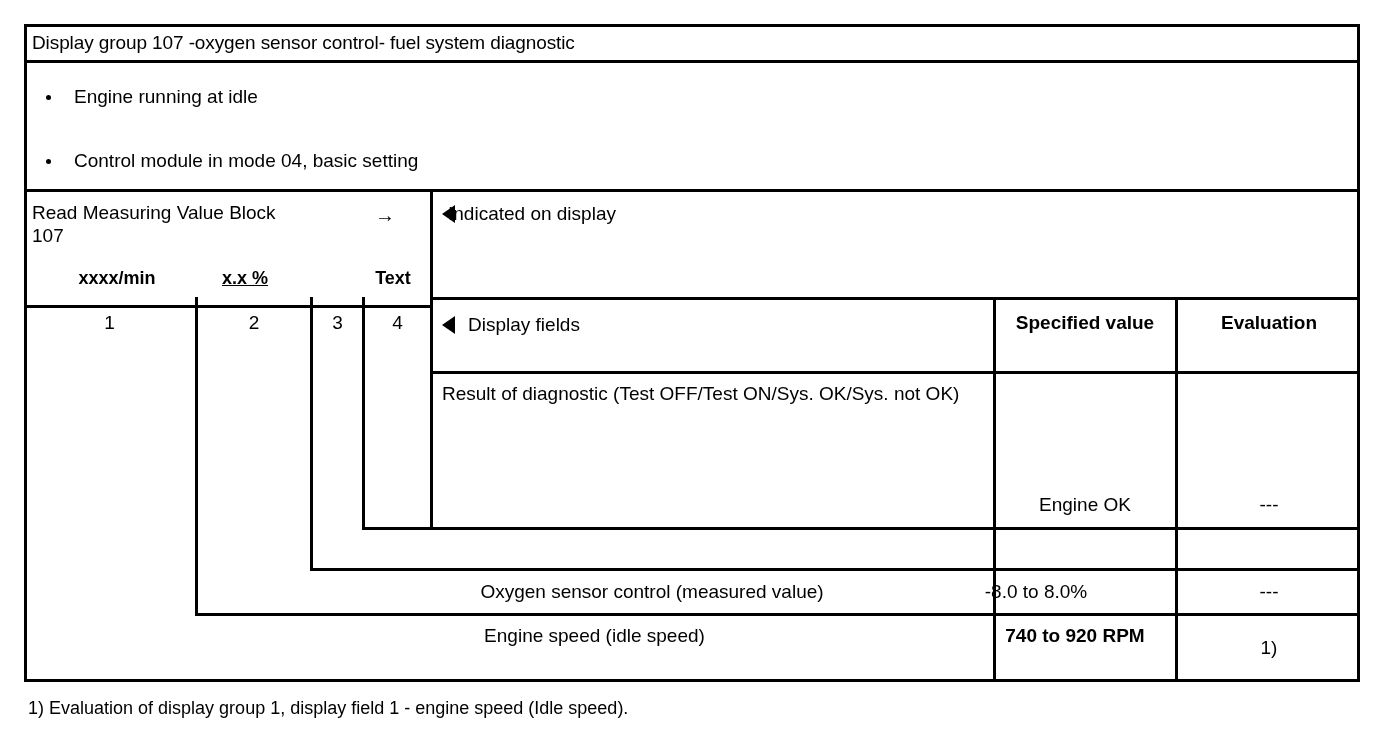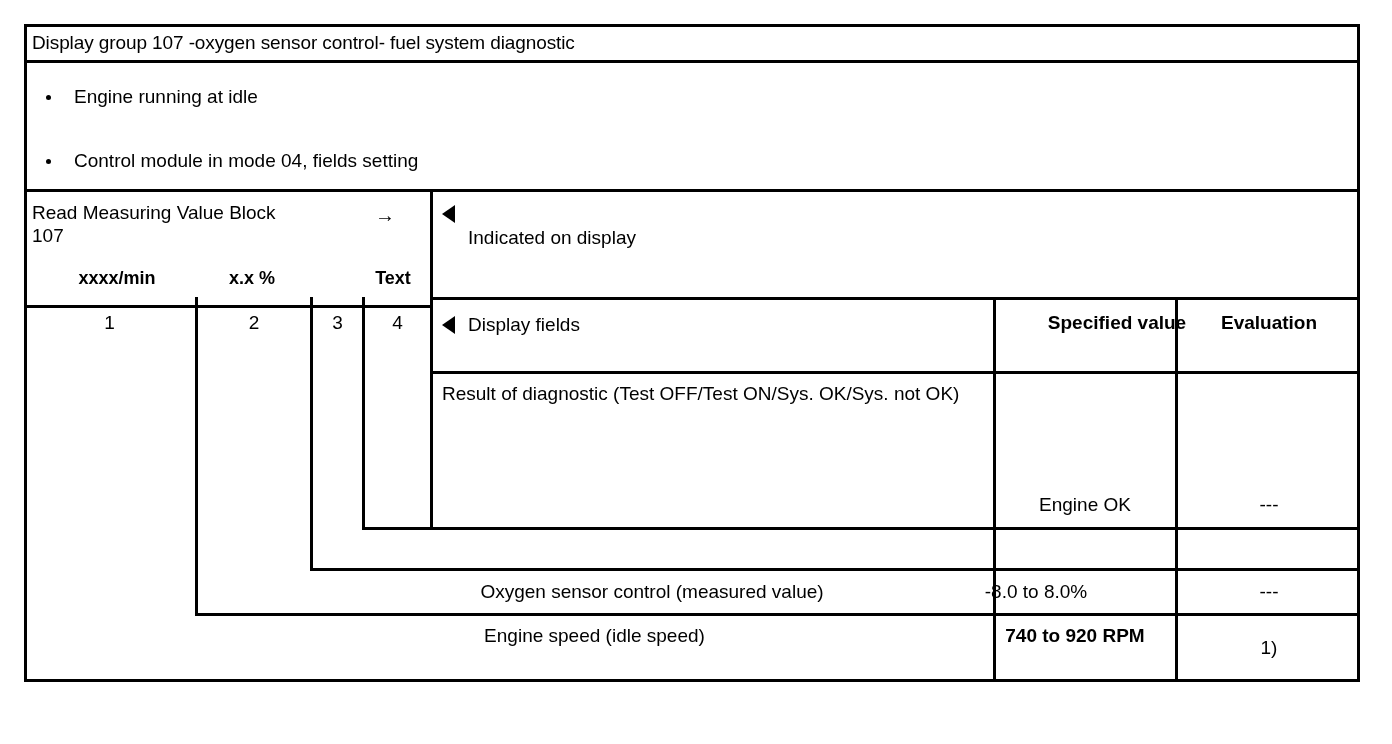"Control module in mode 04," span.bullet-label { text: fields -> basic }
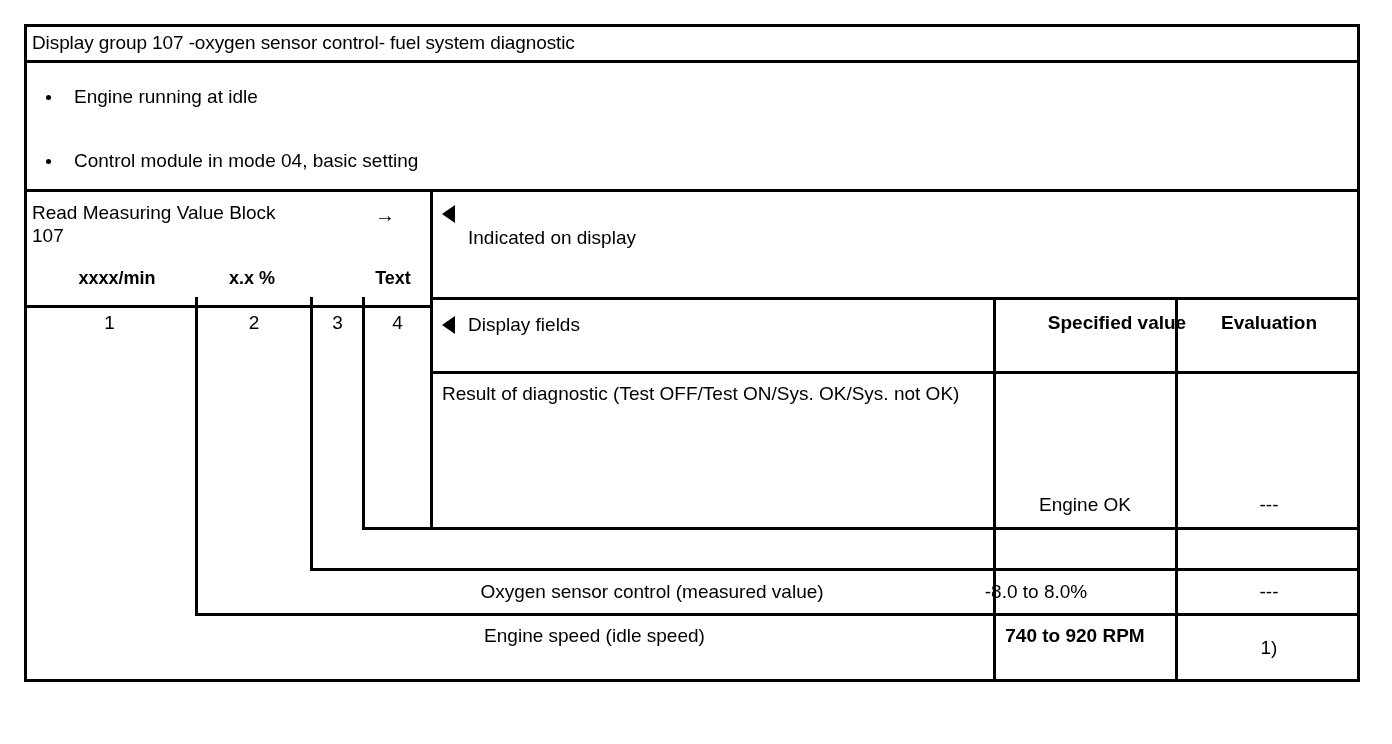"Indicated on display" div.marker-label { left: 468px -> 448px; margin-top: 24px -> none }
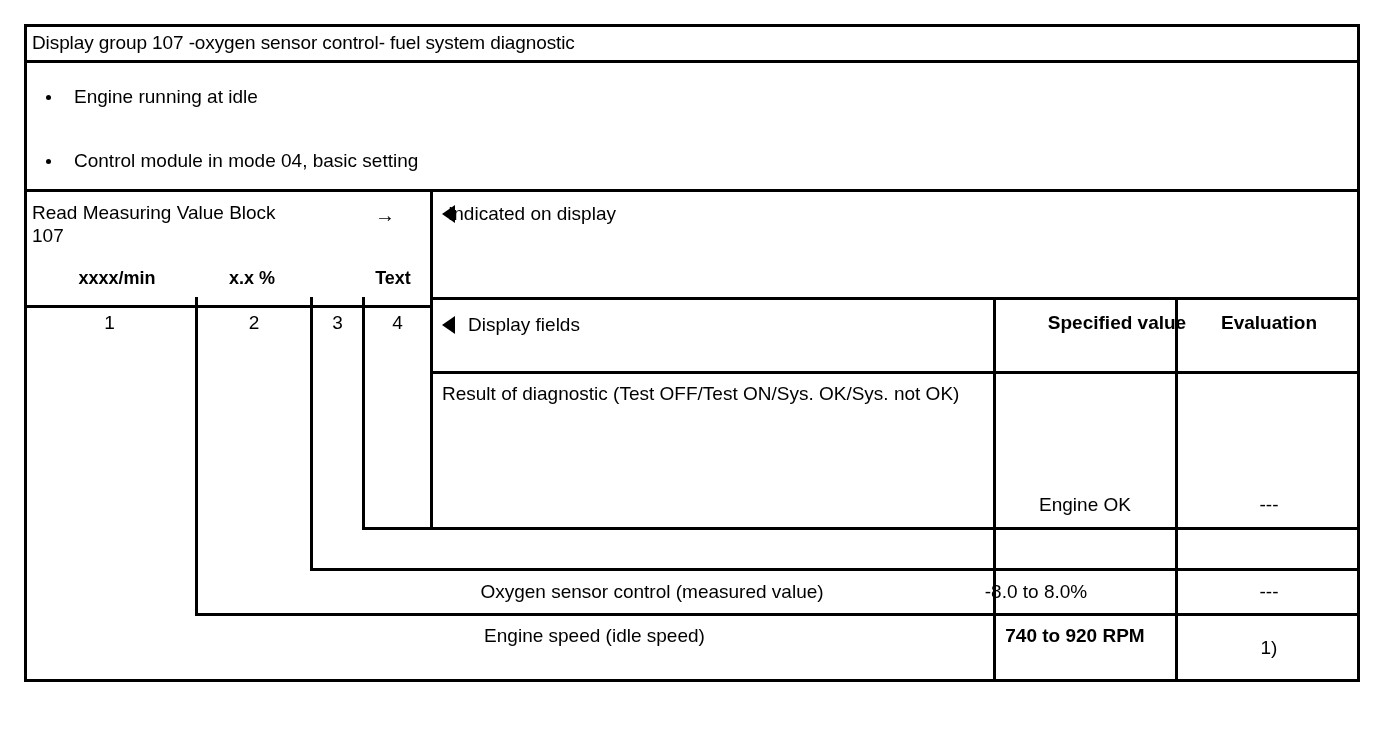"x.x %" div.unit-cell { left: 197px -> 190px; text-decoration: none -> underline }
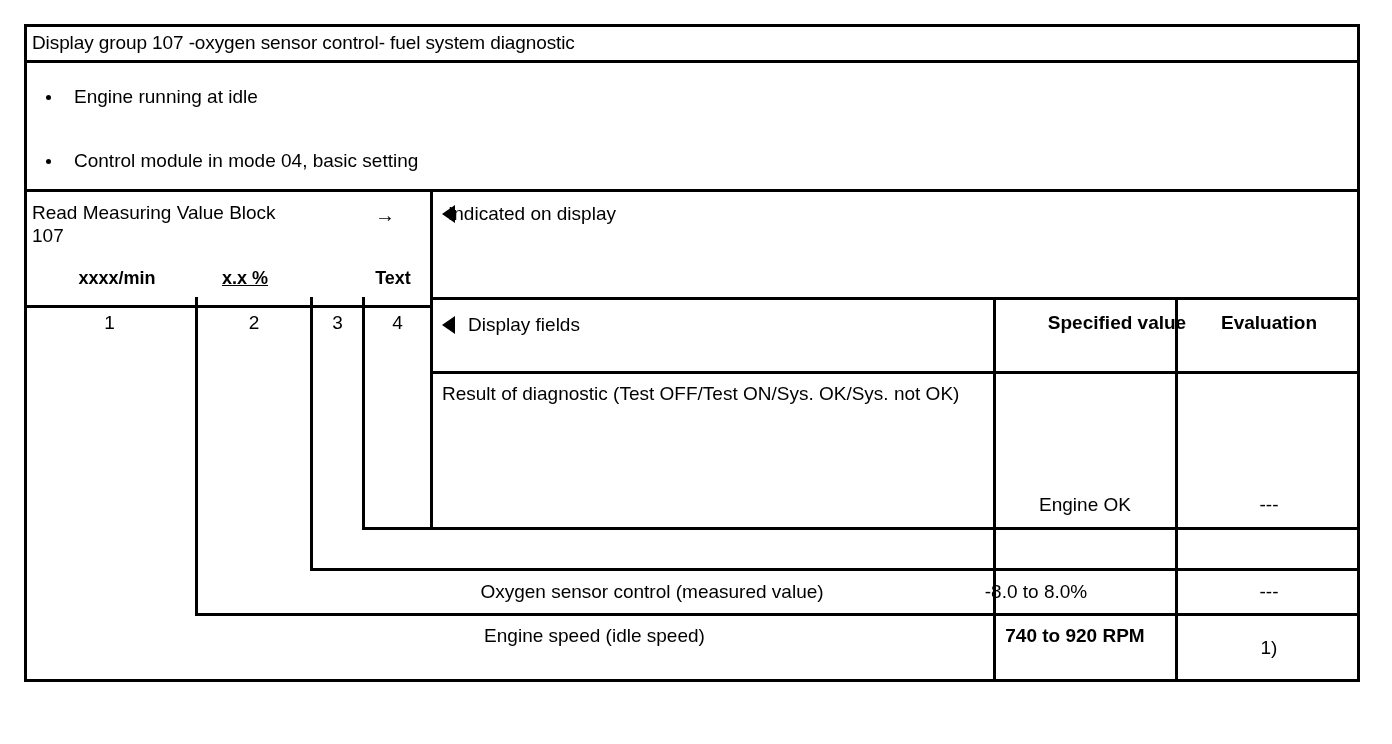"Specified value" div.hdr-bold { padding-left: 32px -> none }
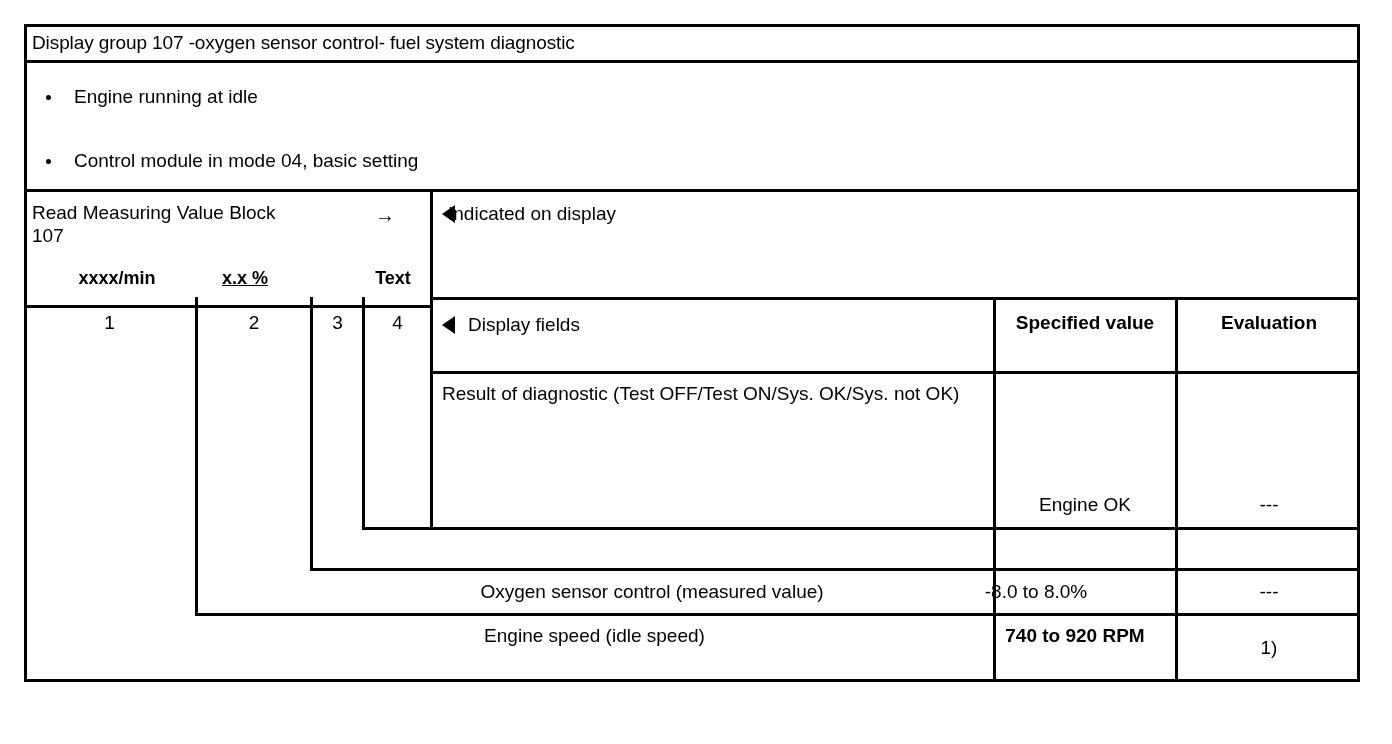"1) Evaluation of display group" div { html: none -> <div>1) Evaluation of display group 1, display field 1 - engine speed (Idle speed).</div> }
